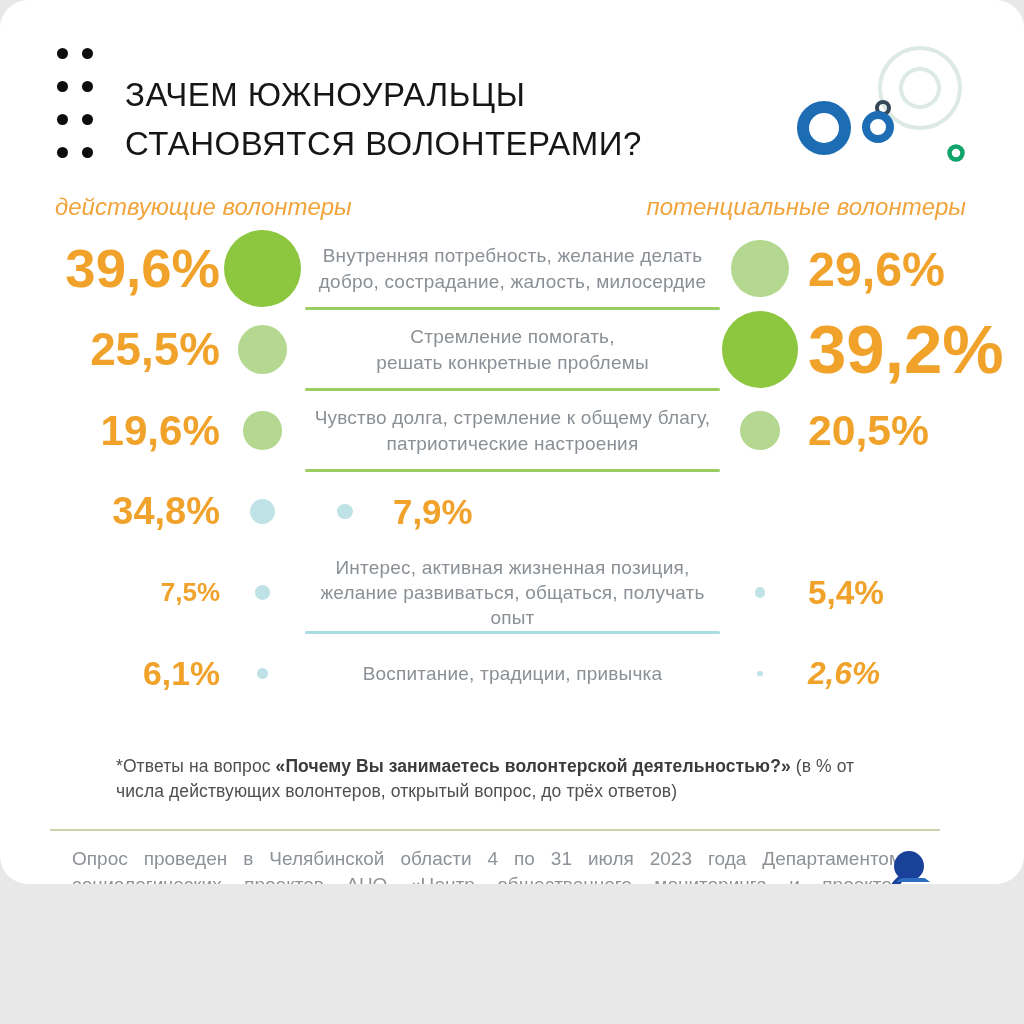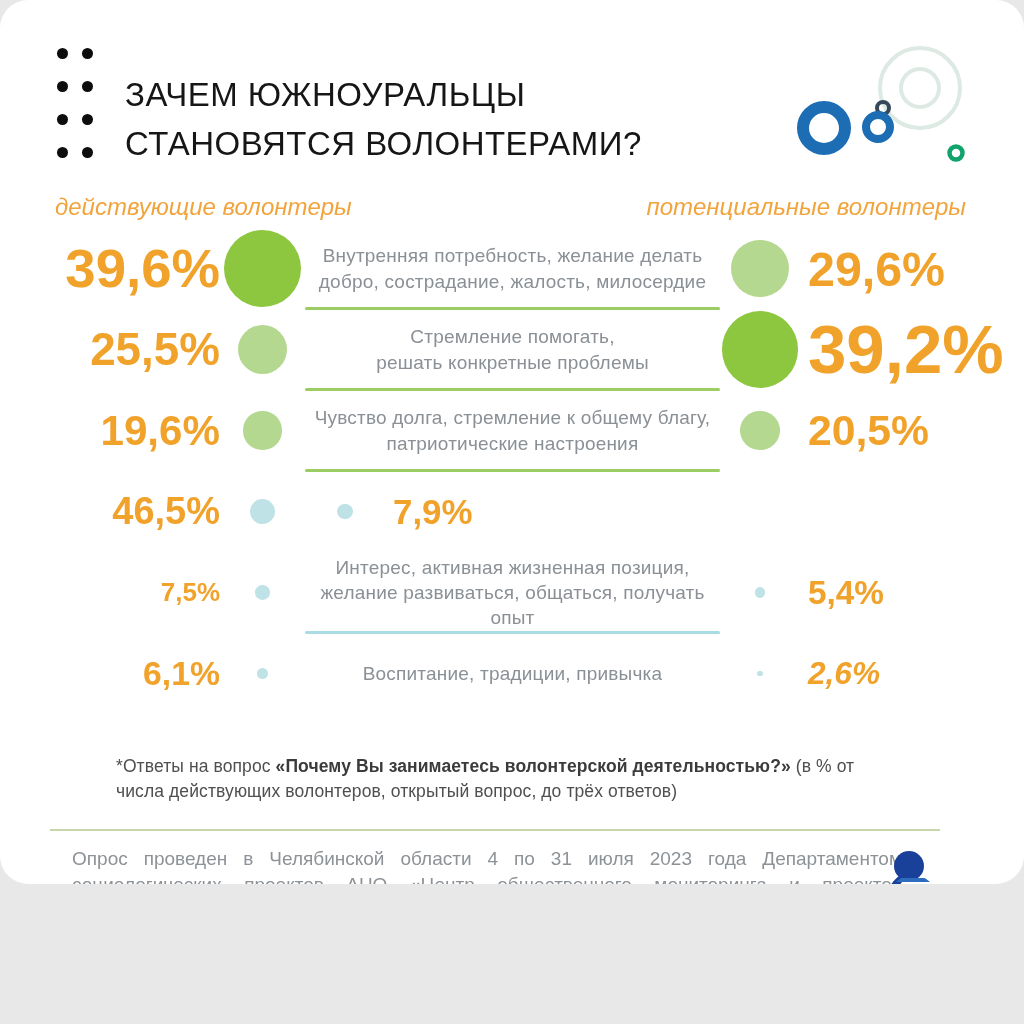"46,5%" div.pct { text: 46,5% -> 34,8% }
